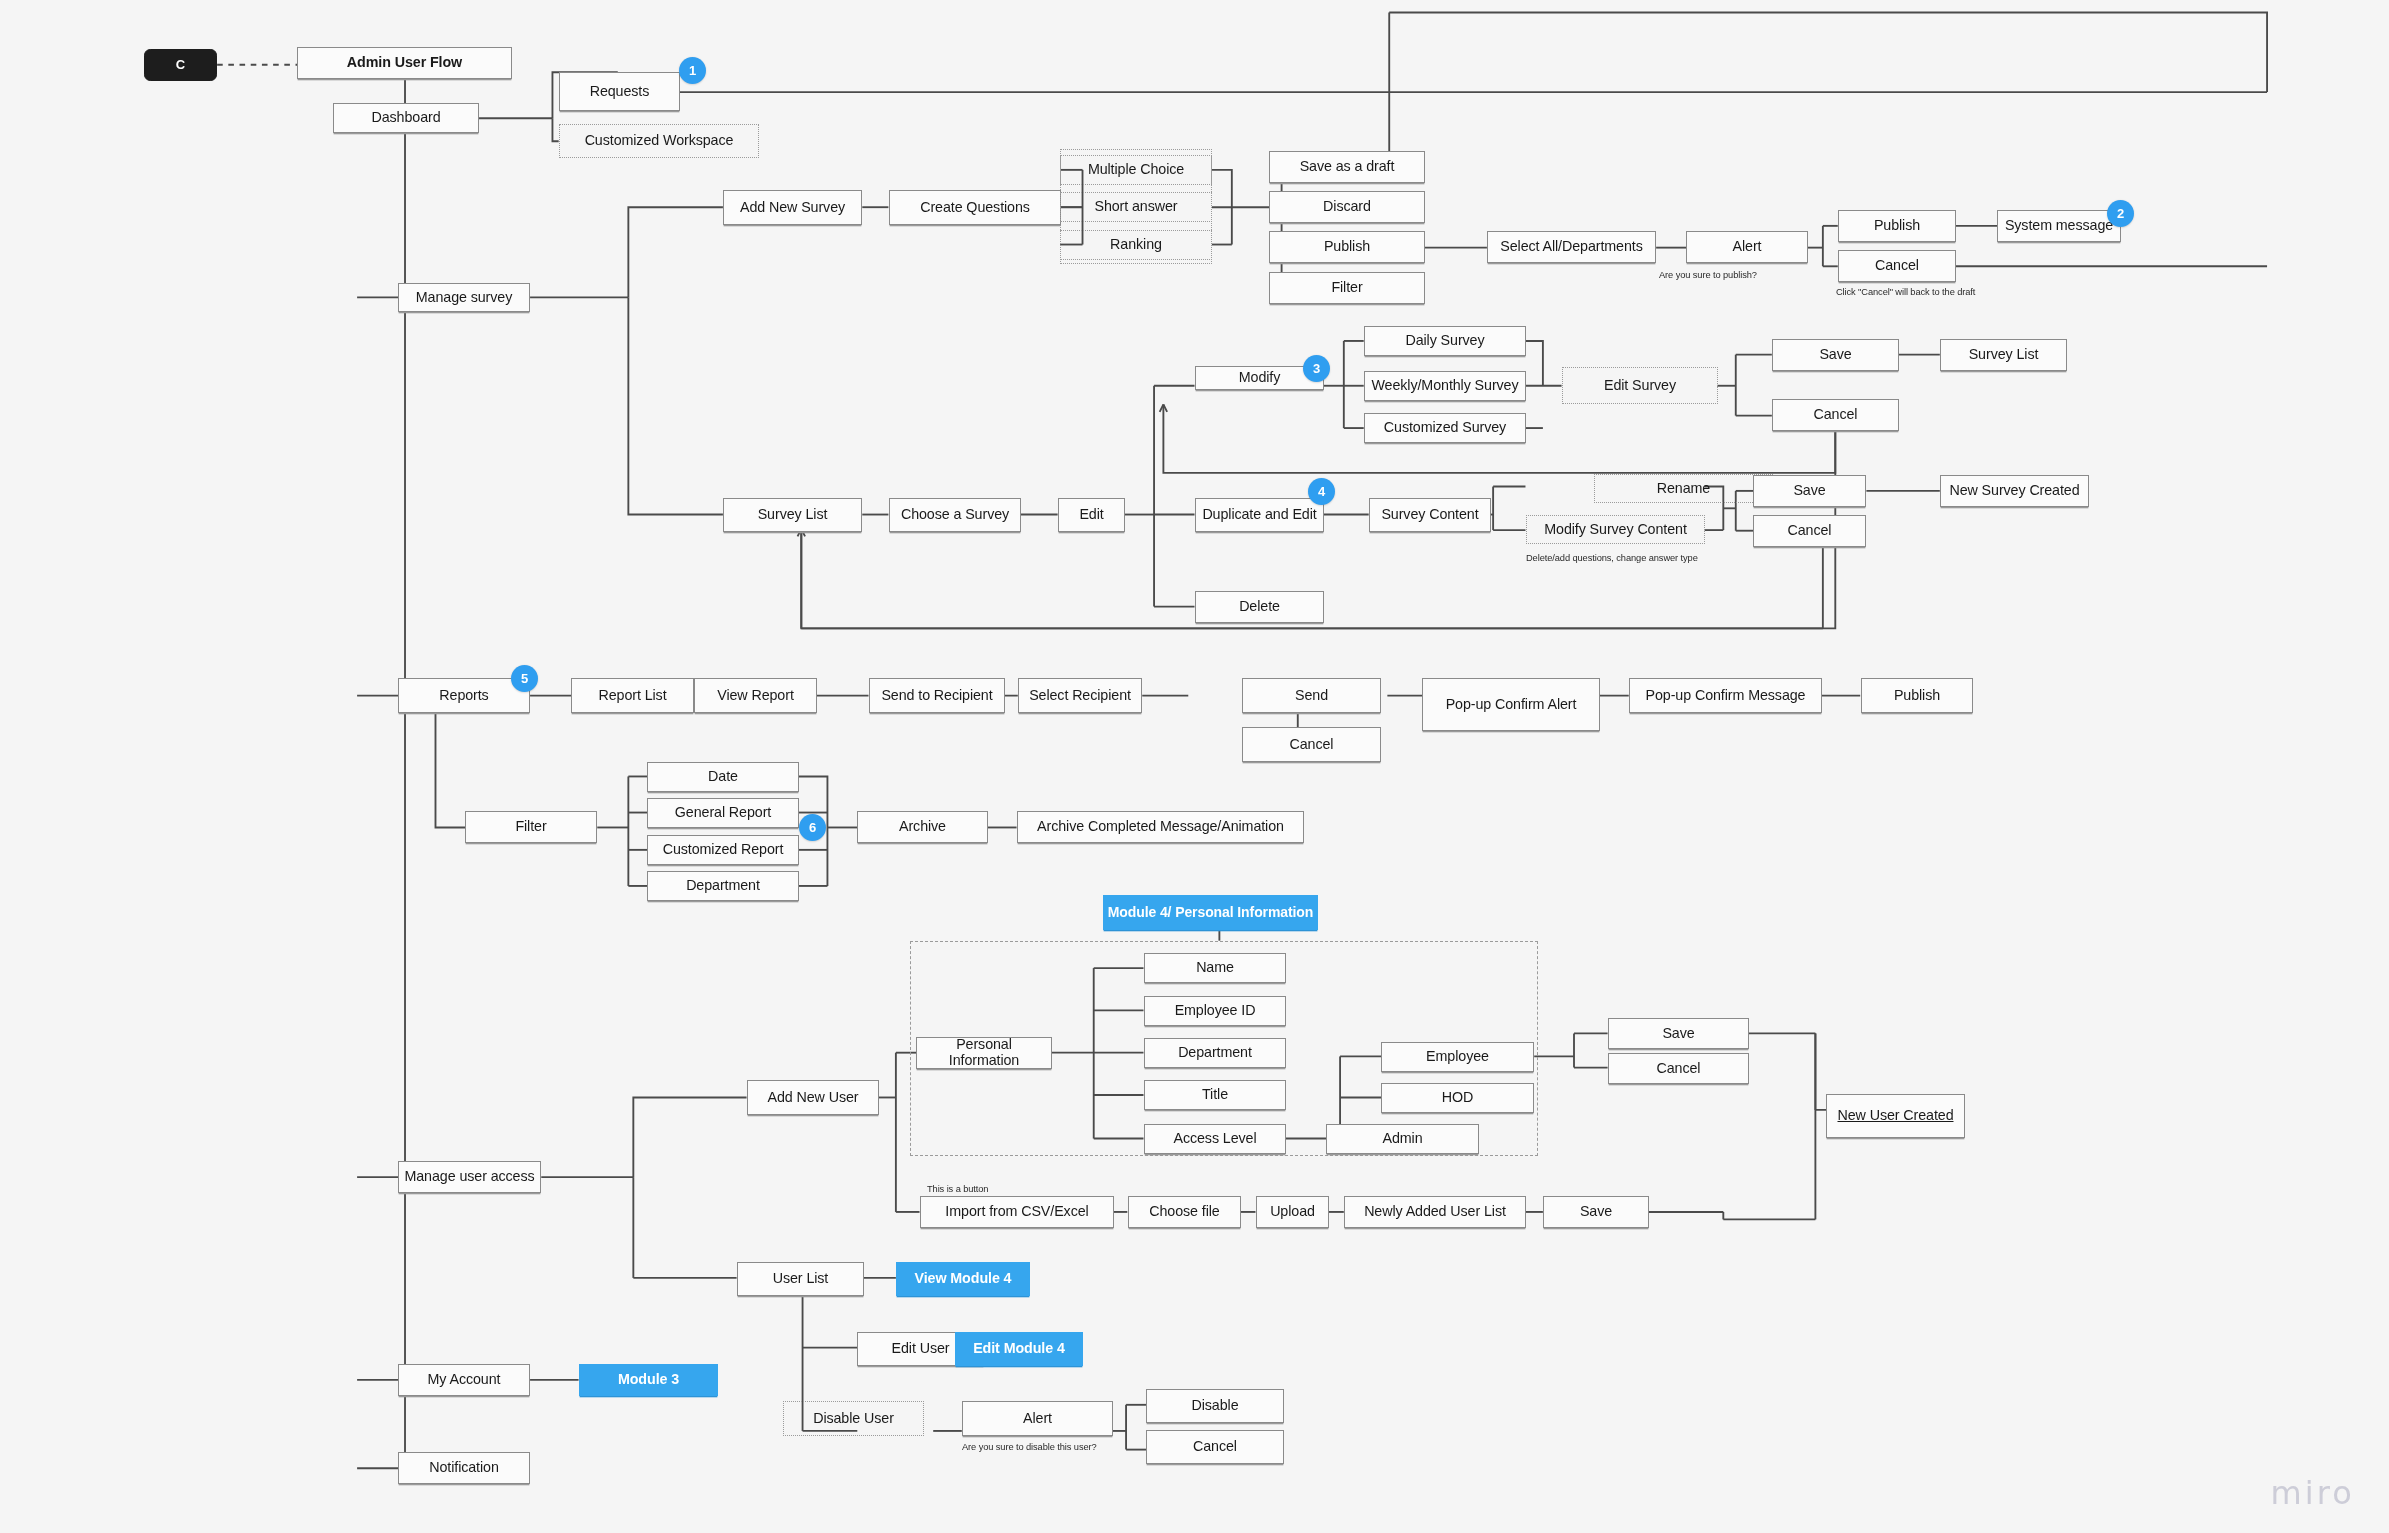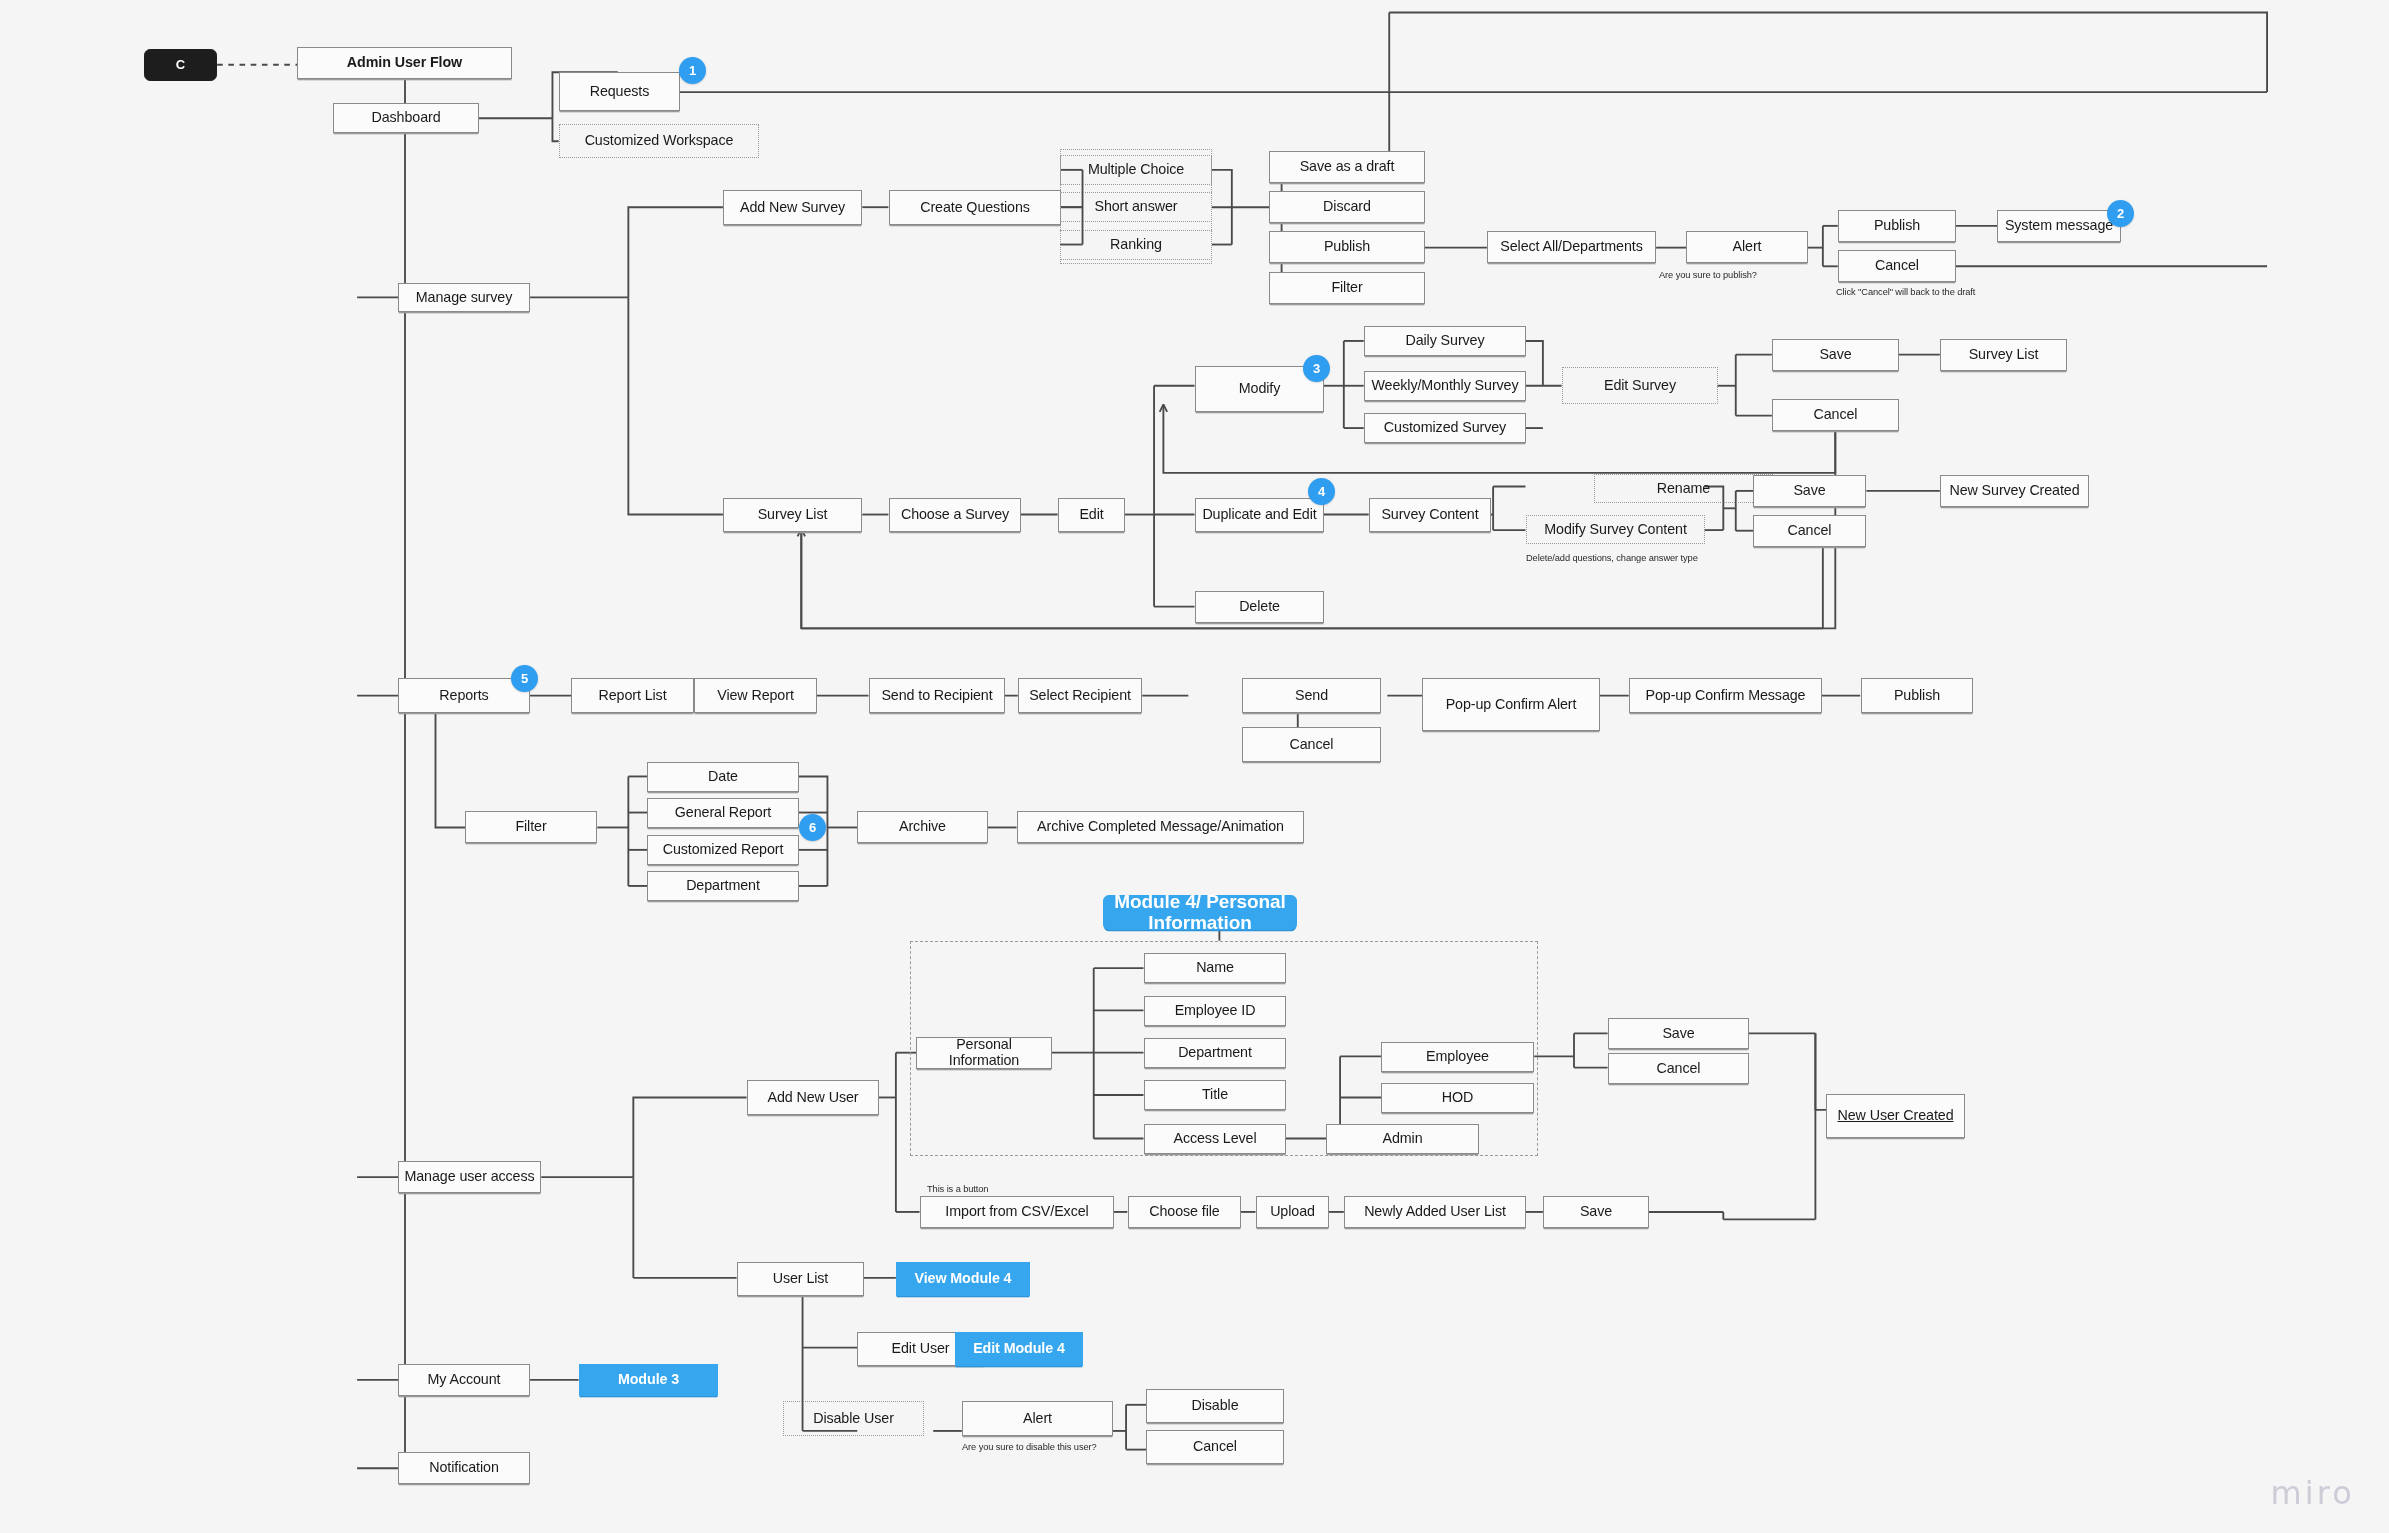"Modify" div.node { height: 46px -> 24px }
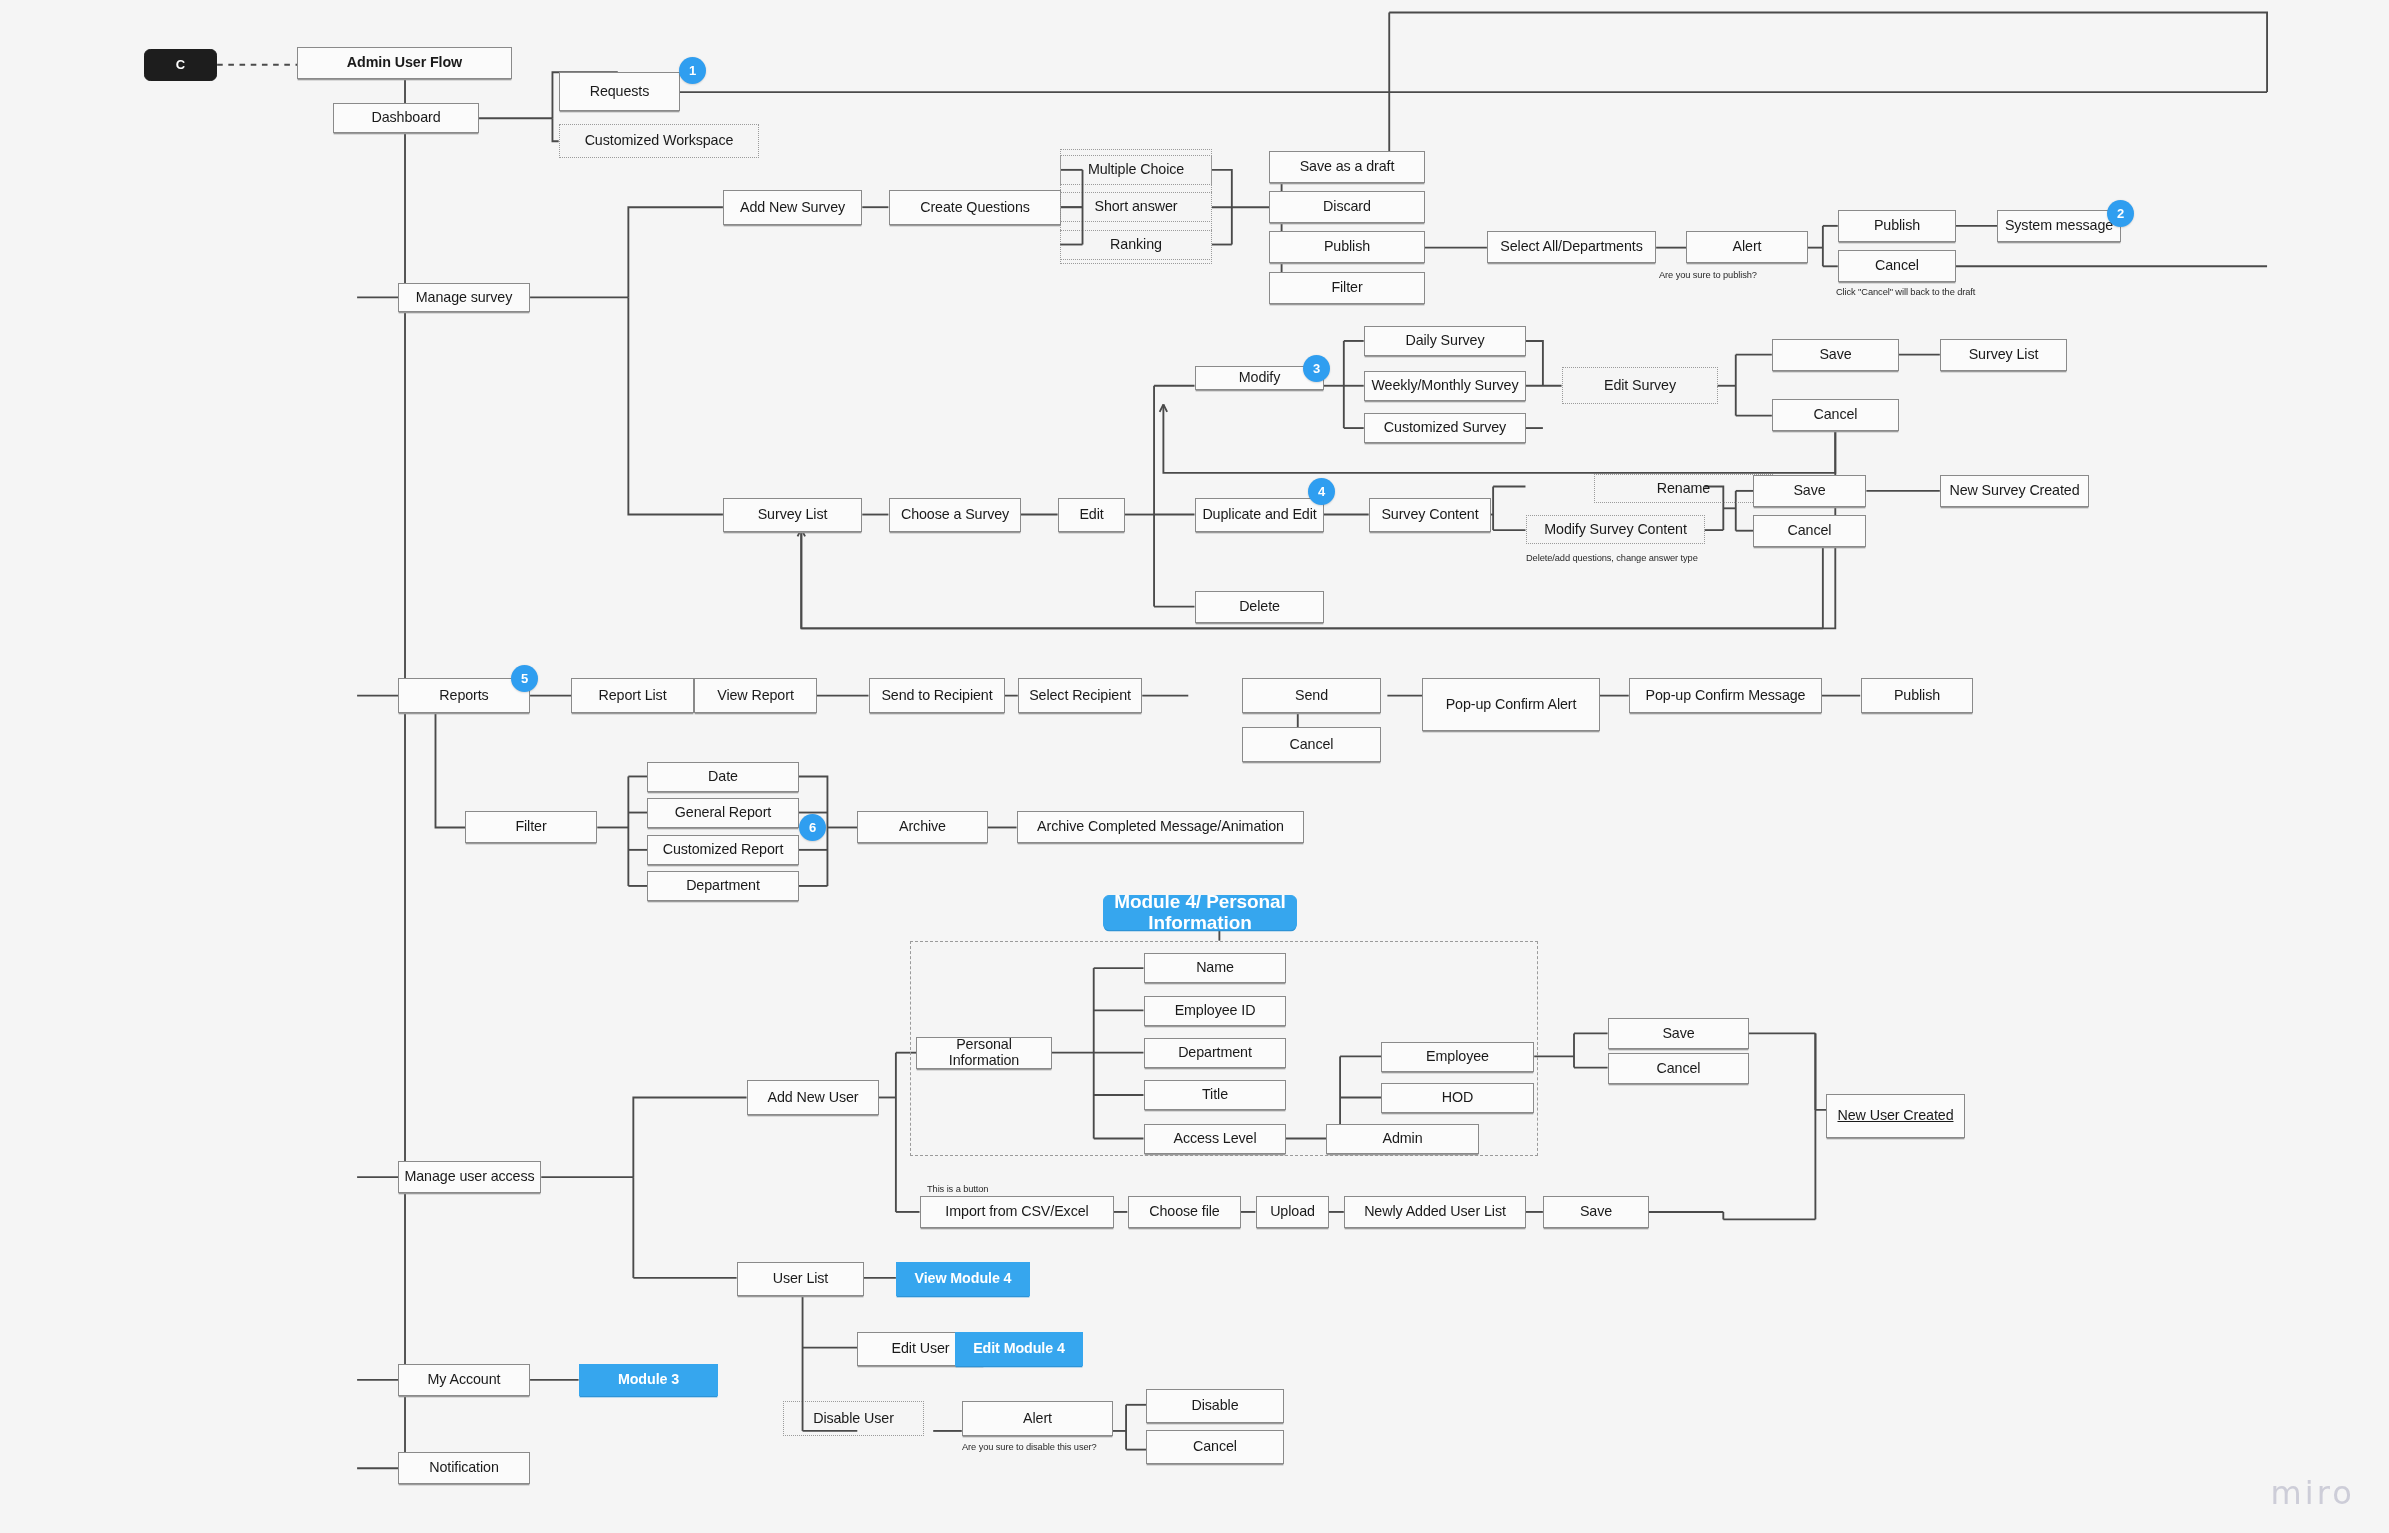"Module 4/ Personal Information" div.node { border-radius: 6px -> none; font-size: 19px -> 14px; width: 194px -> 215px }
